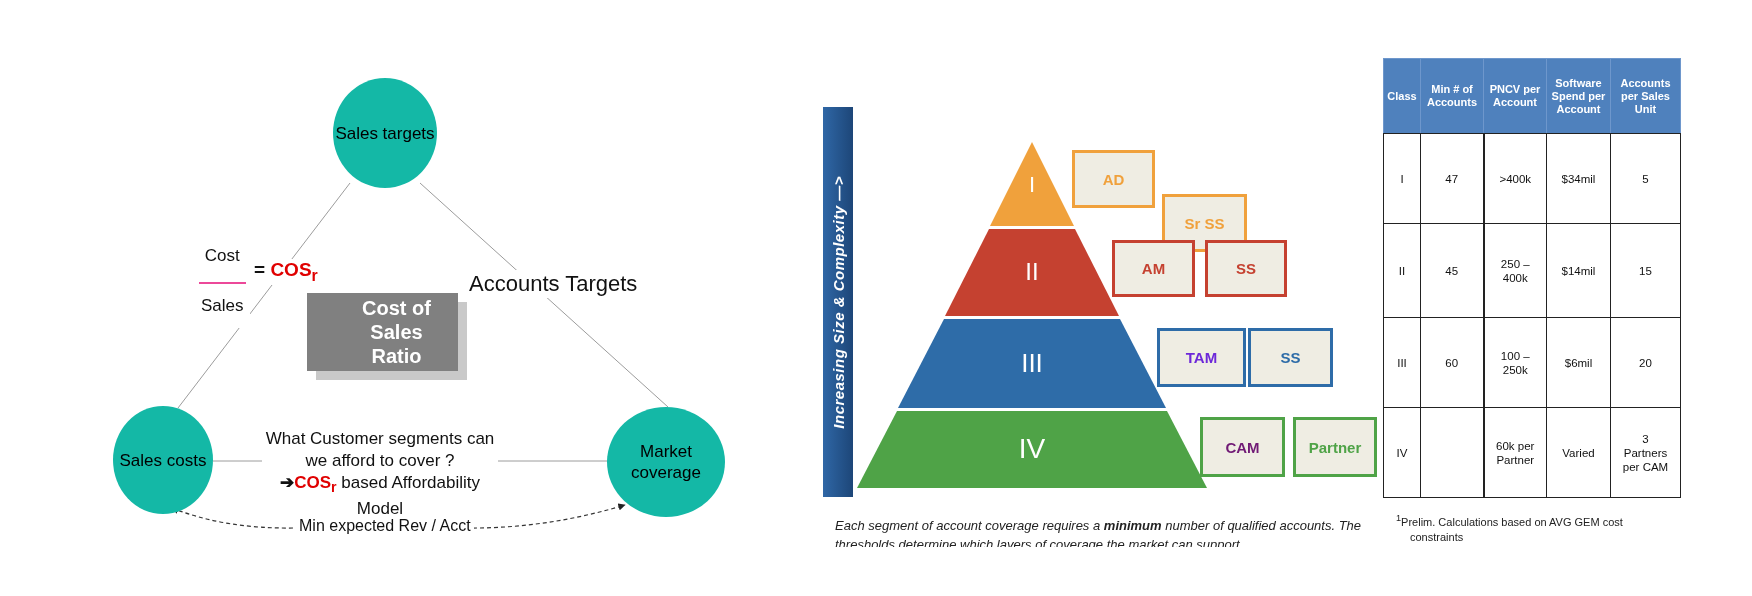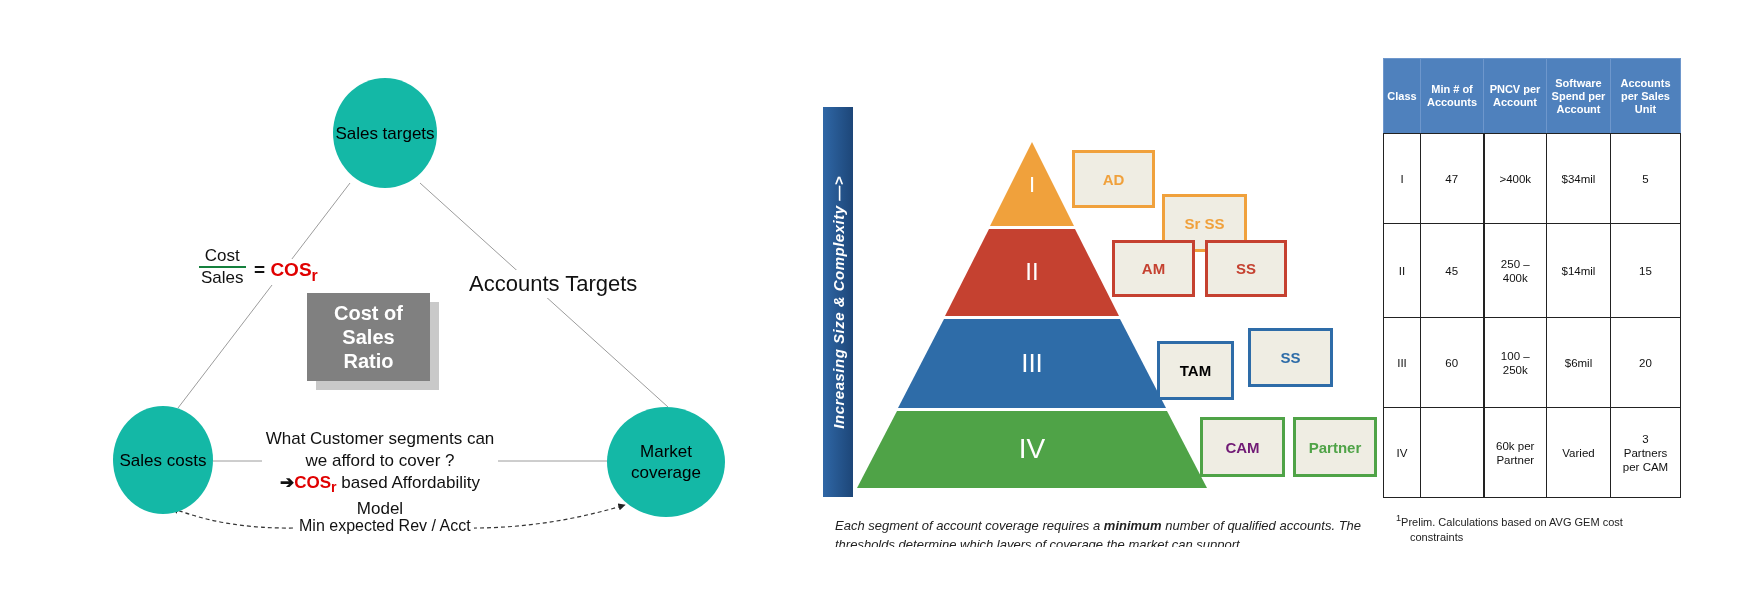"Sales" .frac .den { border-top: 2px solid #15803d -> 2px solid #ec4899; margin-top: none -> 16px; padding: 0 2px -> 12px 2px }
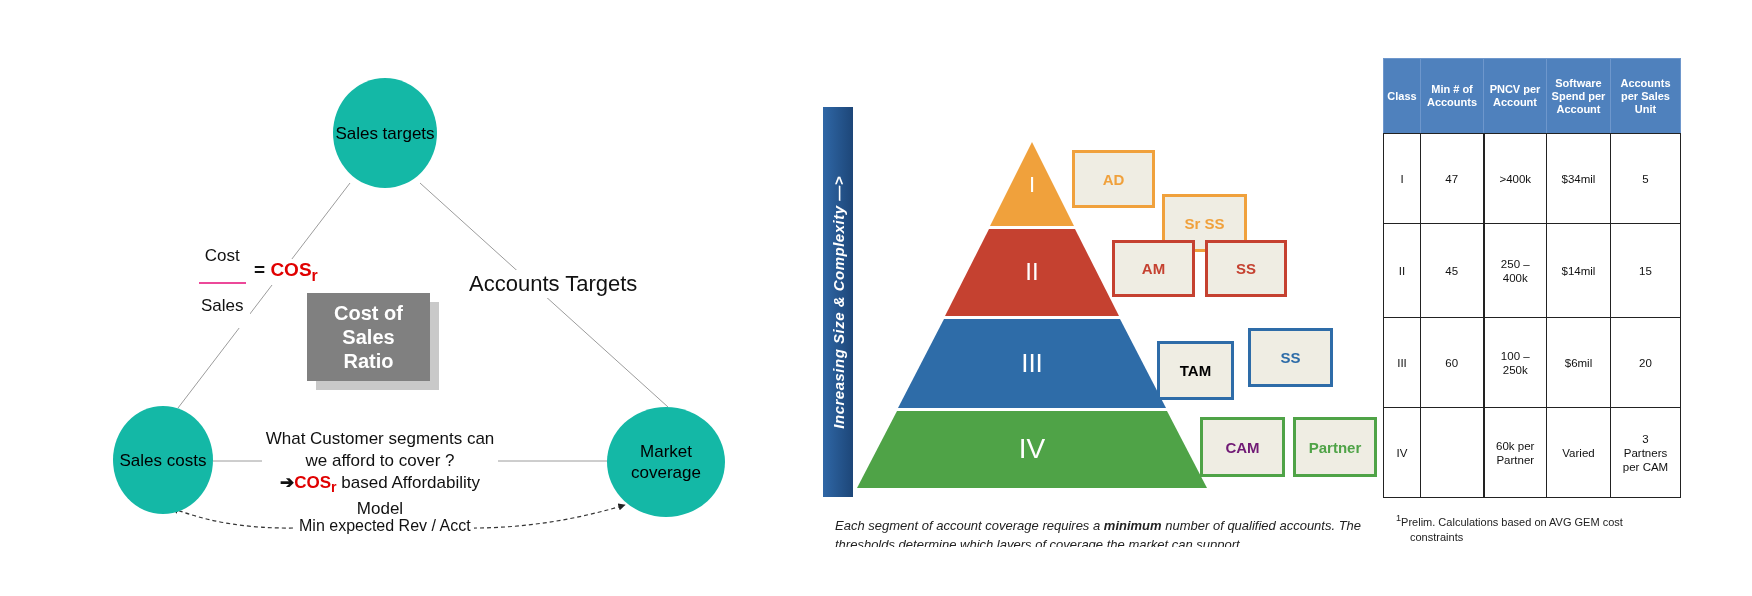"Cost of Sales" .cos-box { height: 88px -> 78px; padding-left: none -> 28px }
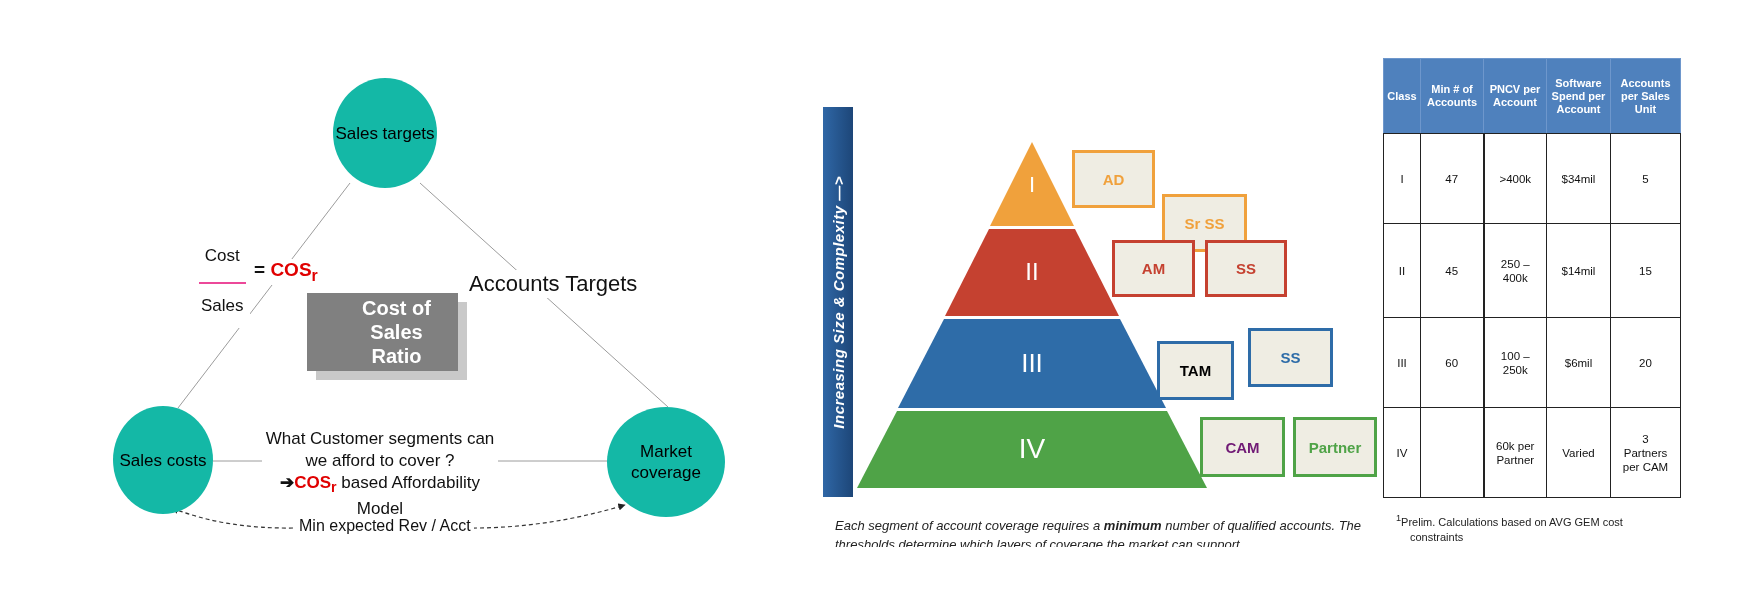"TAM" div.rbox { color: #000000 -> #6d28d9; margin-top: 13px -> none; width: 77px -> 89px }
